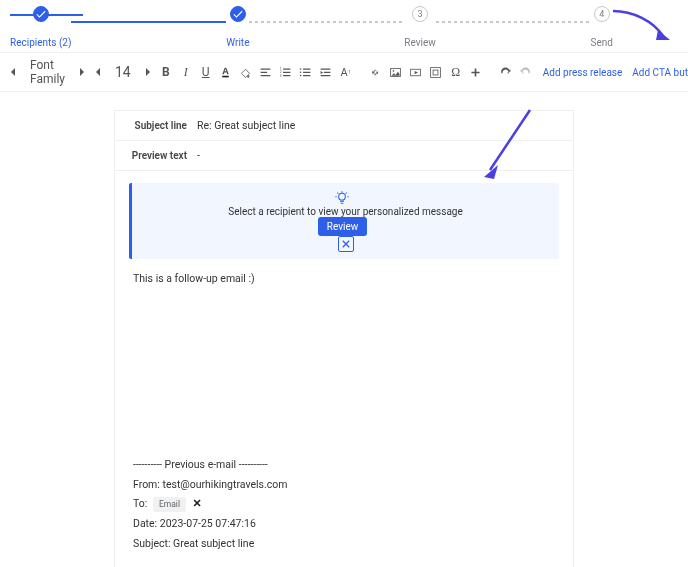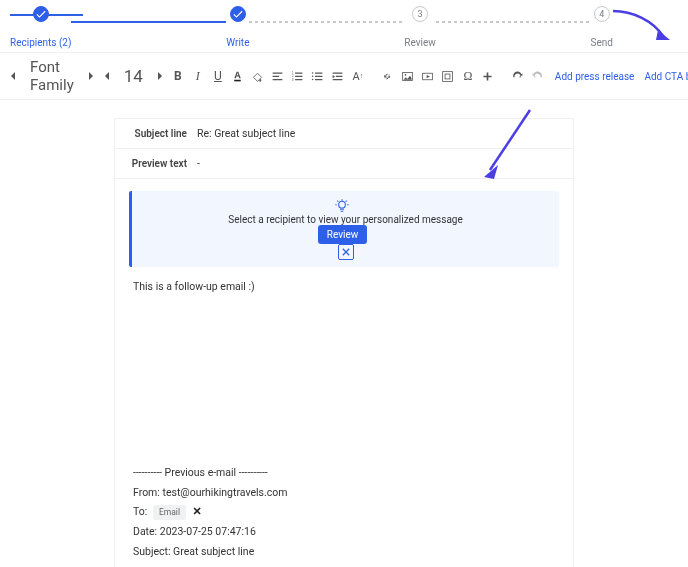"Font Family" .font-family { font-size: 15px -> 12px }
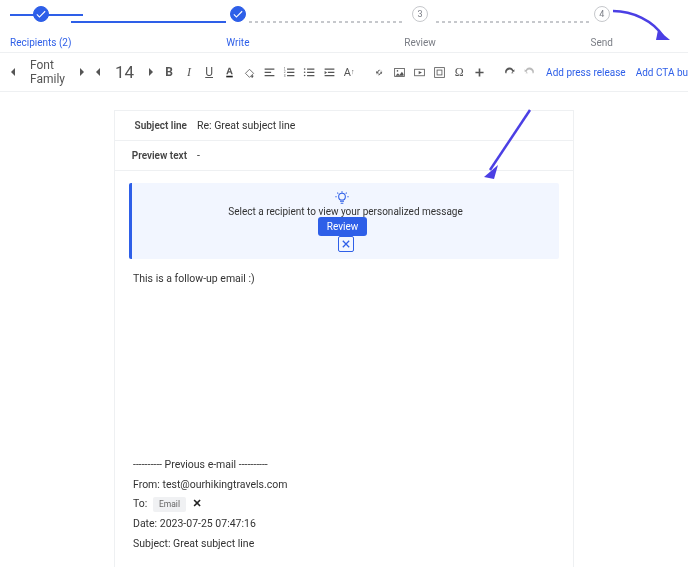"14" .font-size { font-size: 17px -> 14px }
